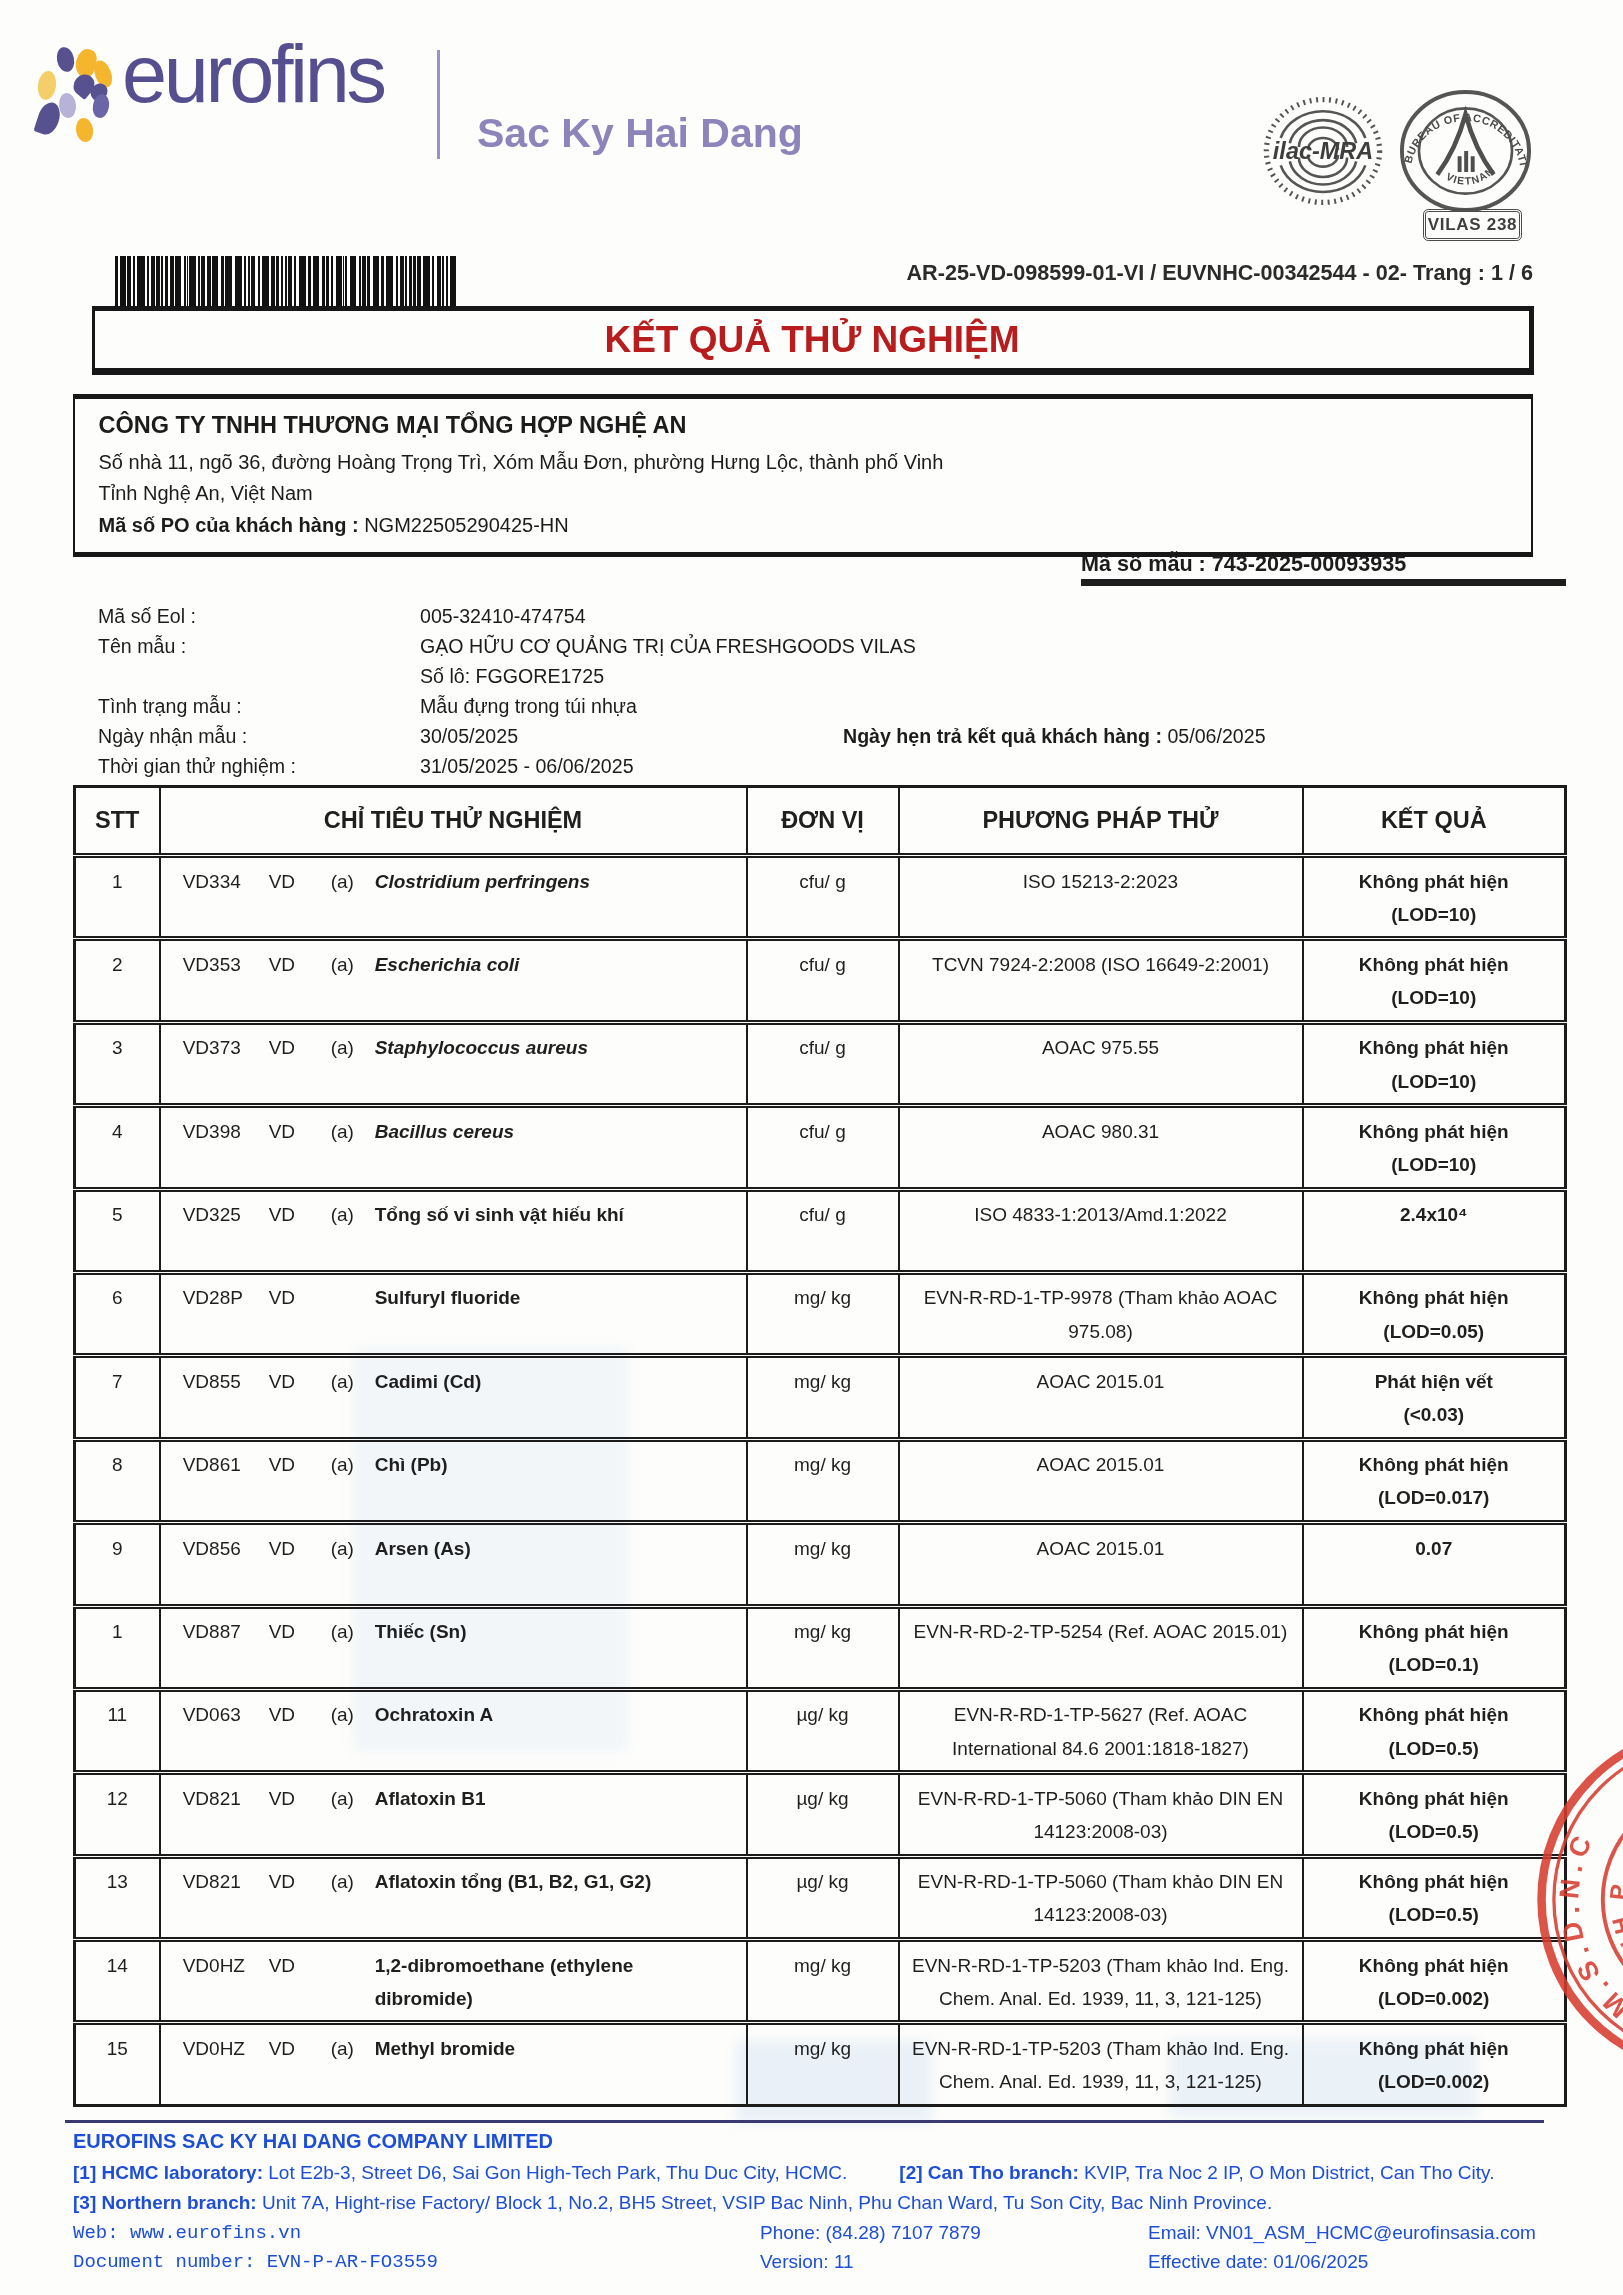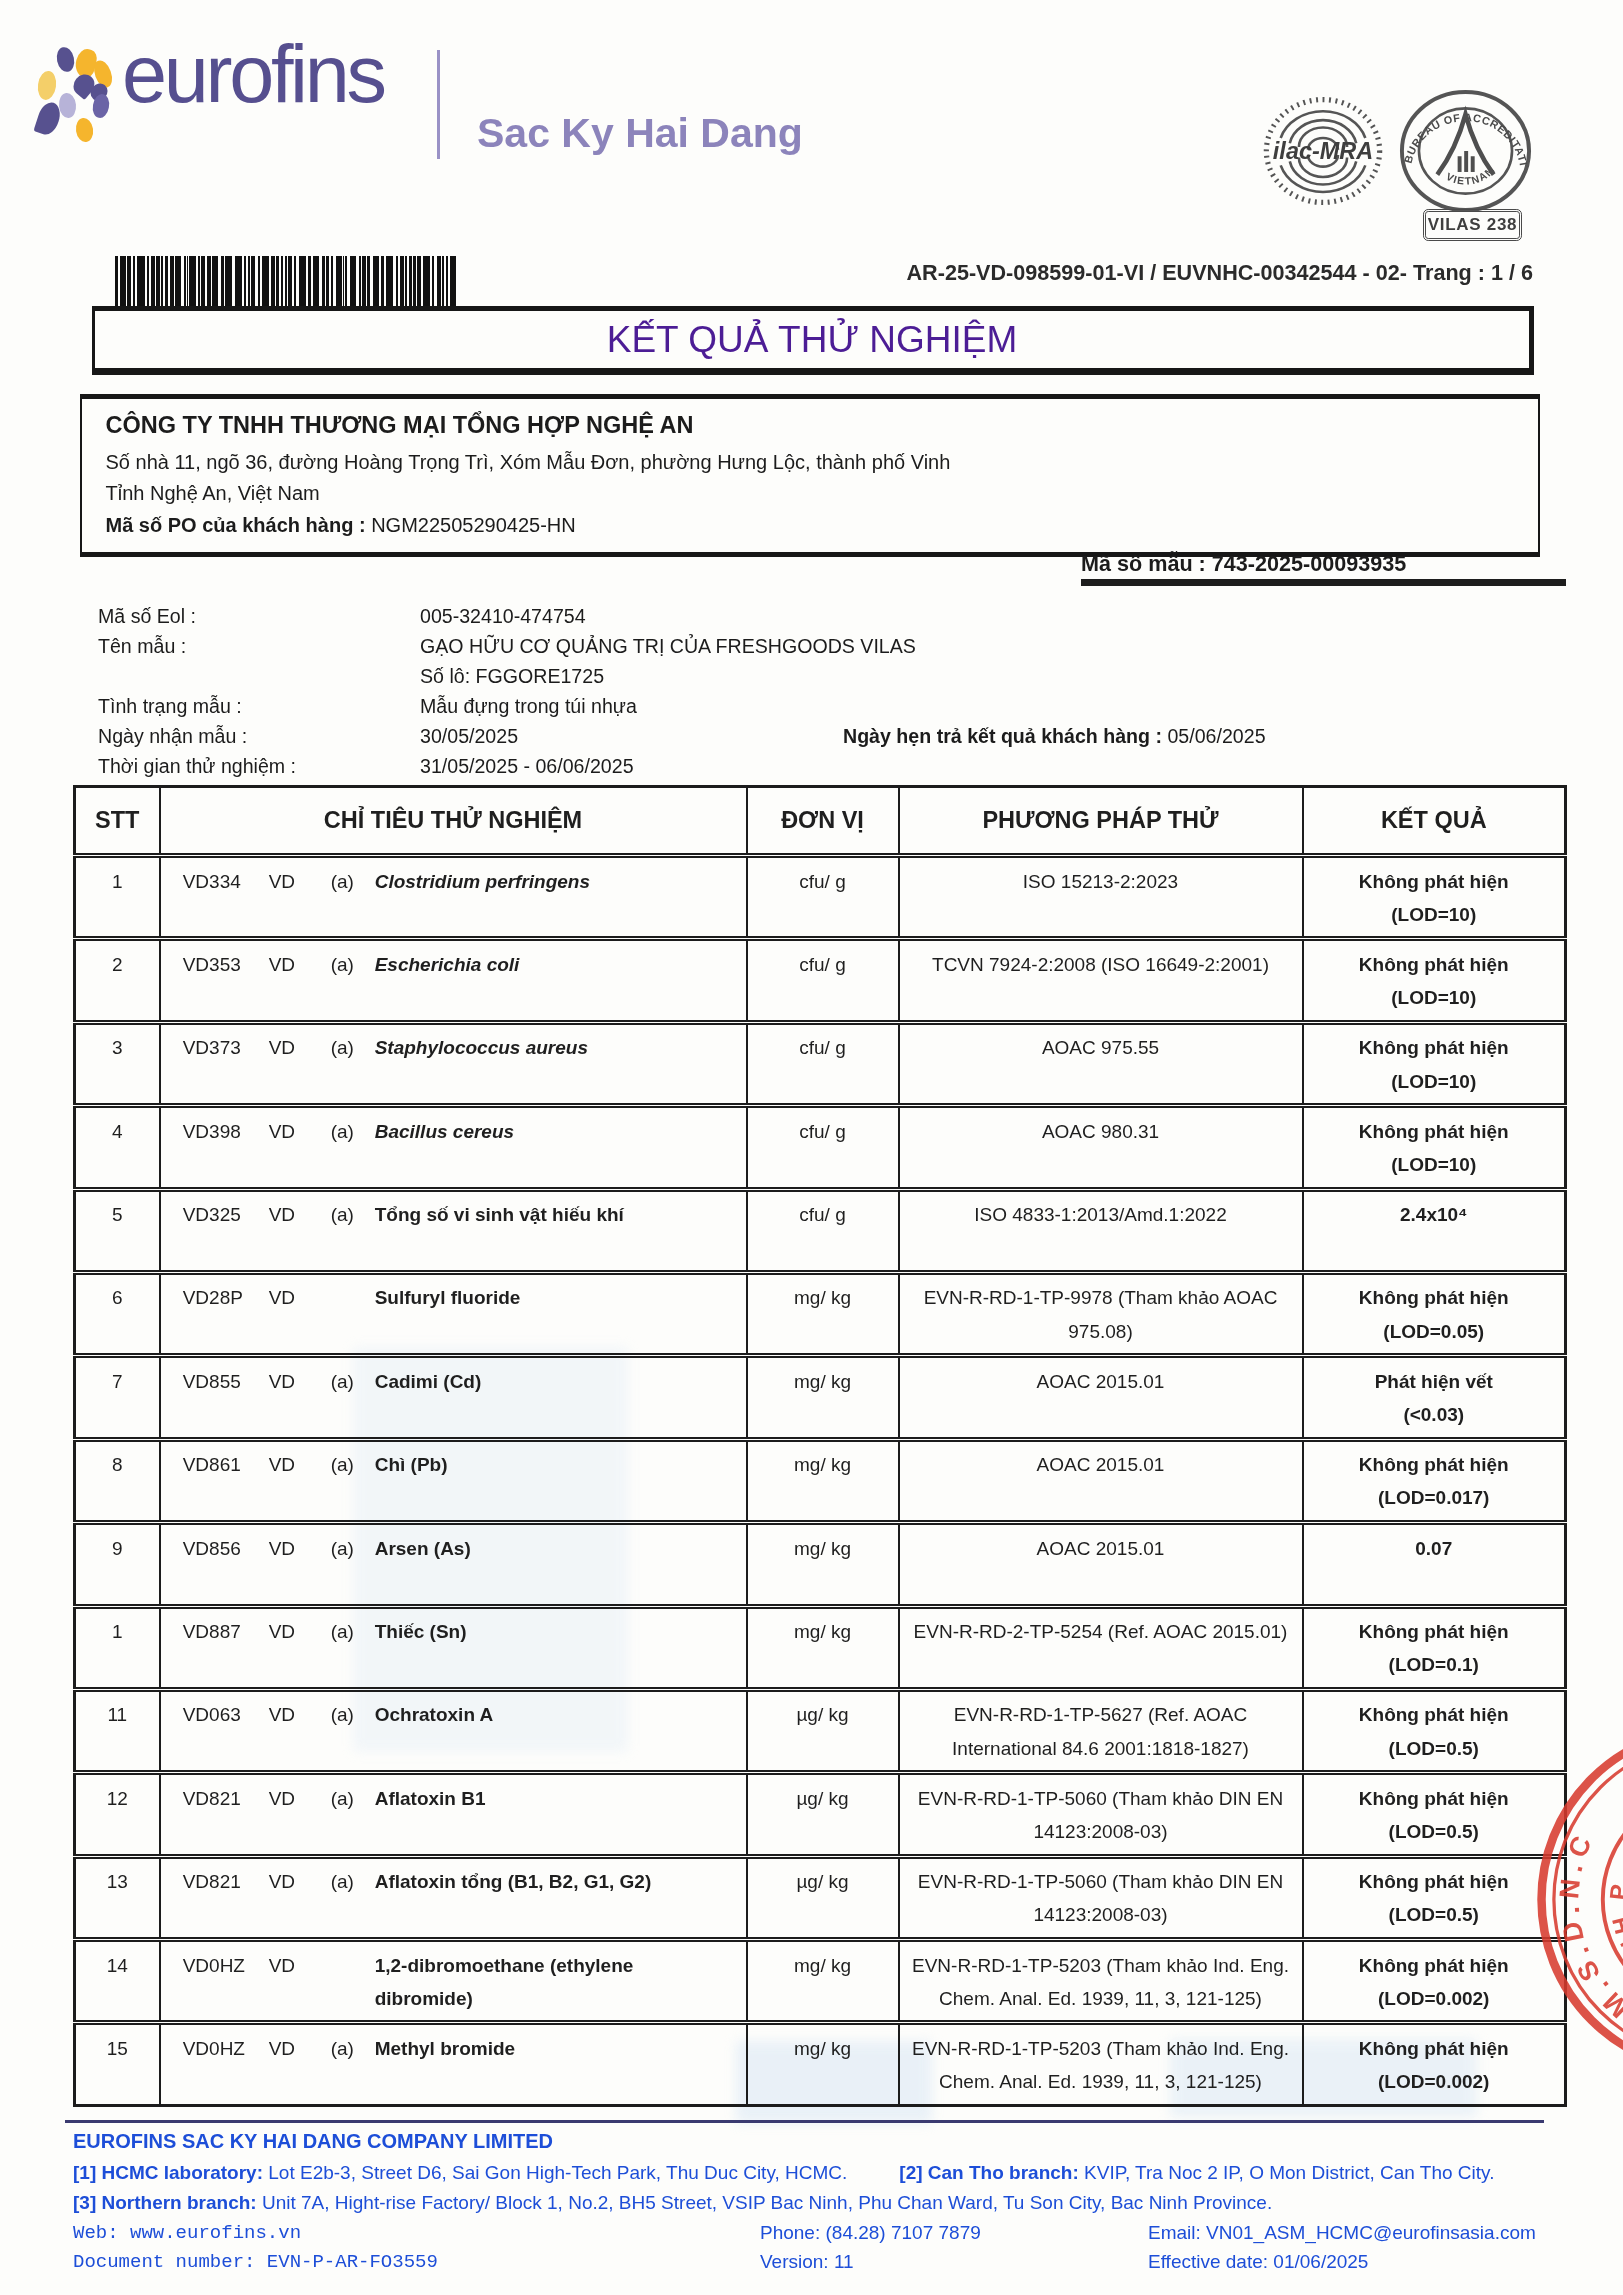"KẾT QUẢ THỬ NGHIỆM" .title-box span { color: #4c1d95 -> #b91c1c; font-weight: normal -> bold }
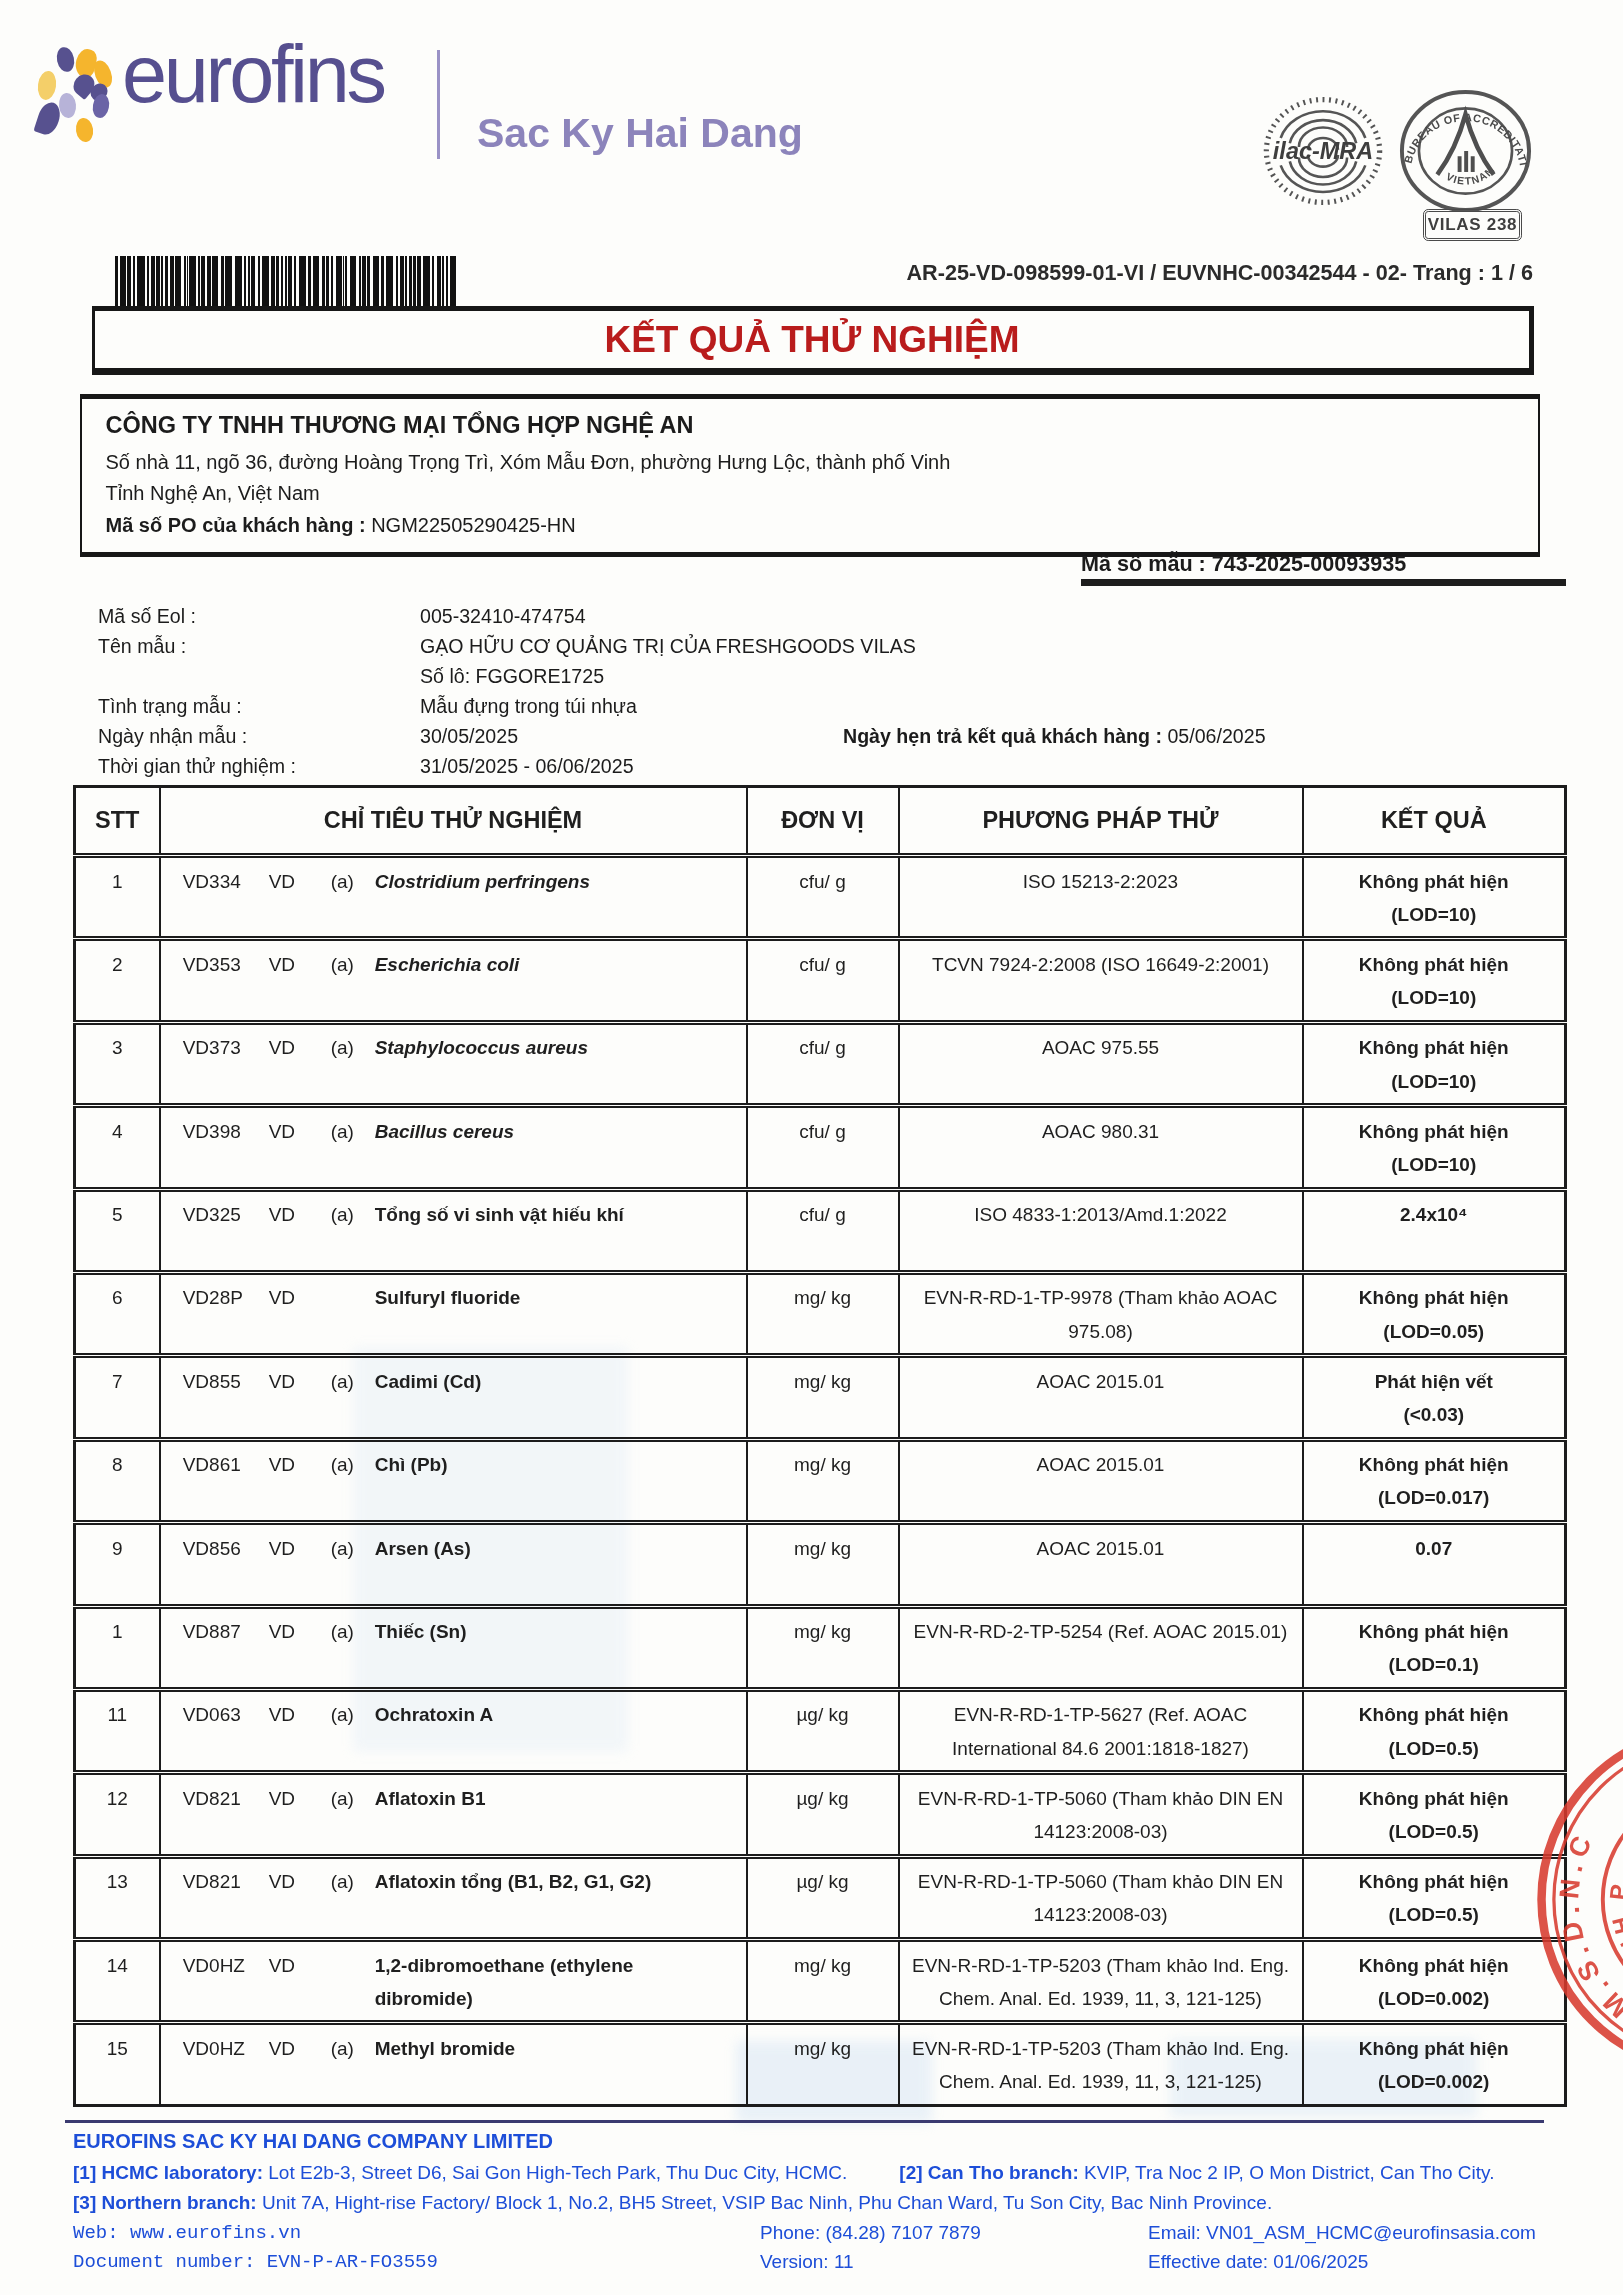"CÔNG TY TNHH THƯƠNG MẠI" .company-box { margin-left: 7px -> none }
